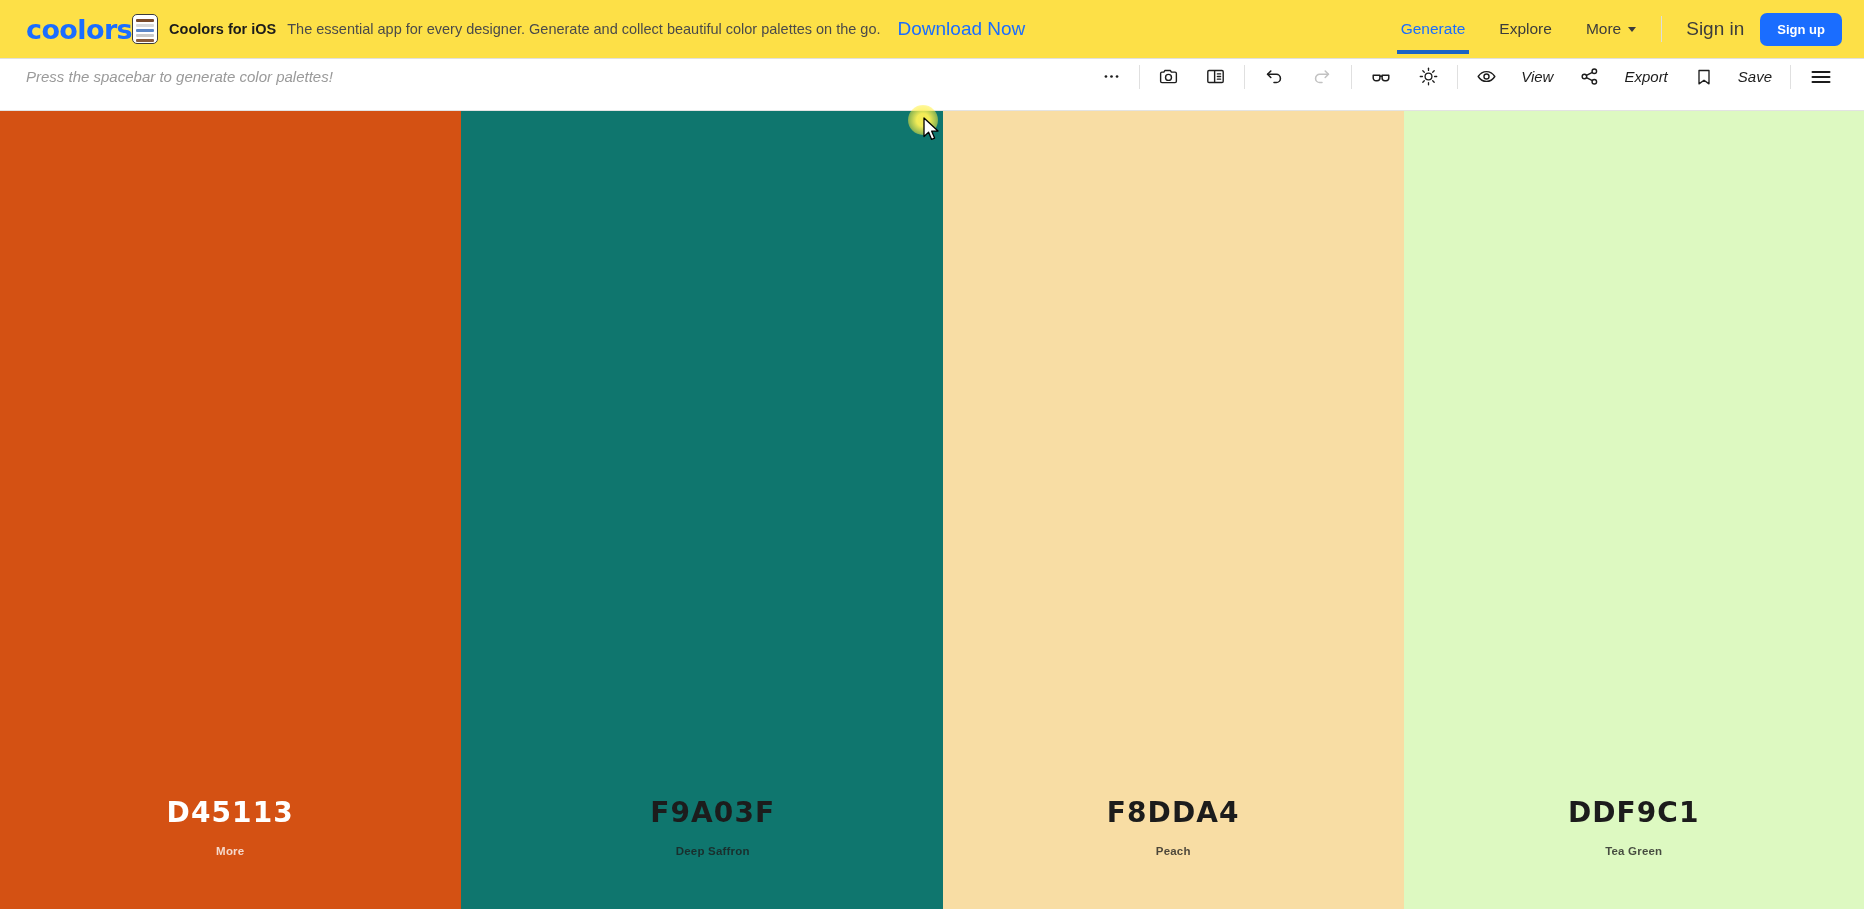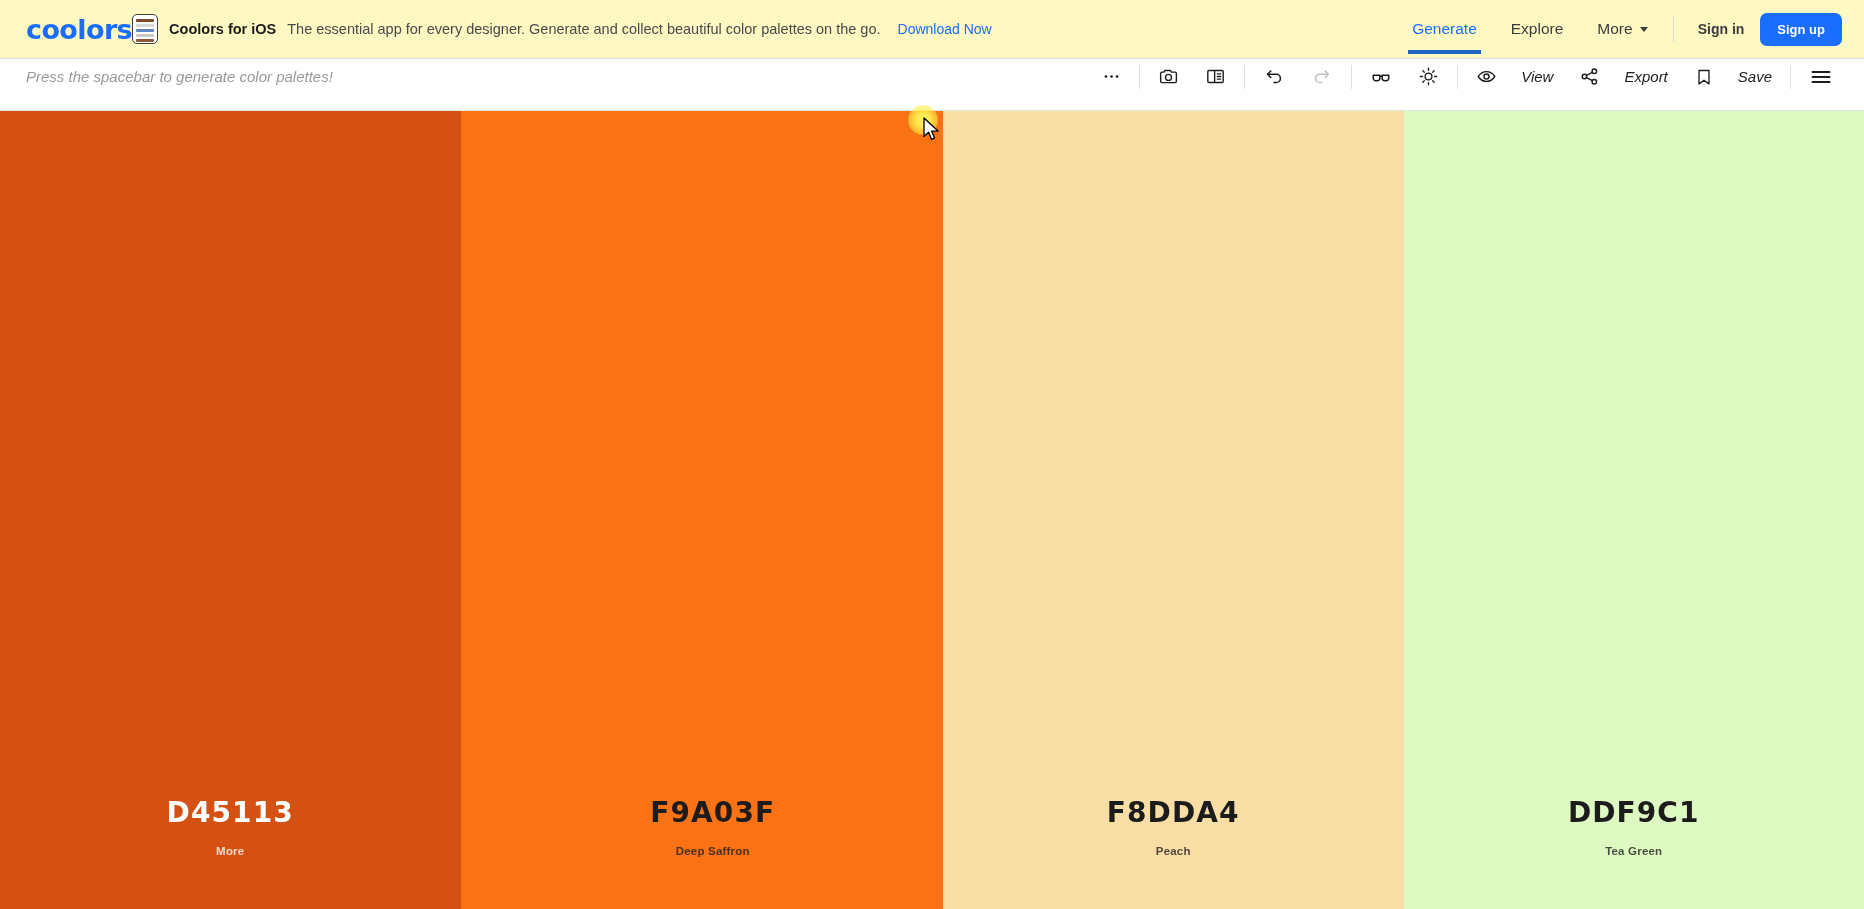"coolors" .topbar { background: #fef9c3 -> #fde047 }
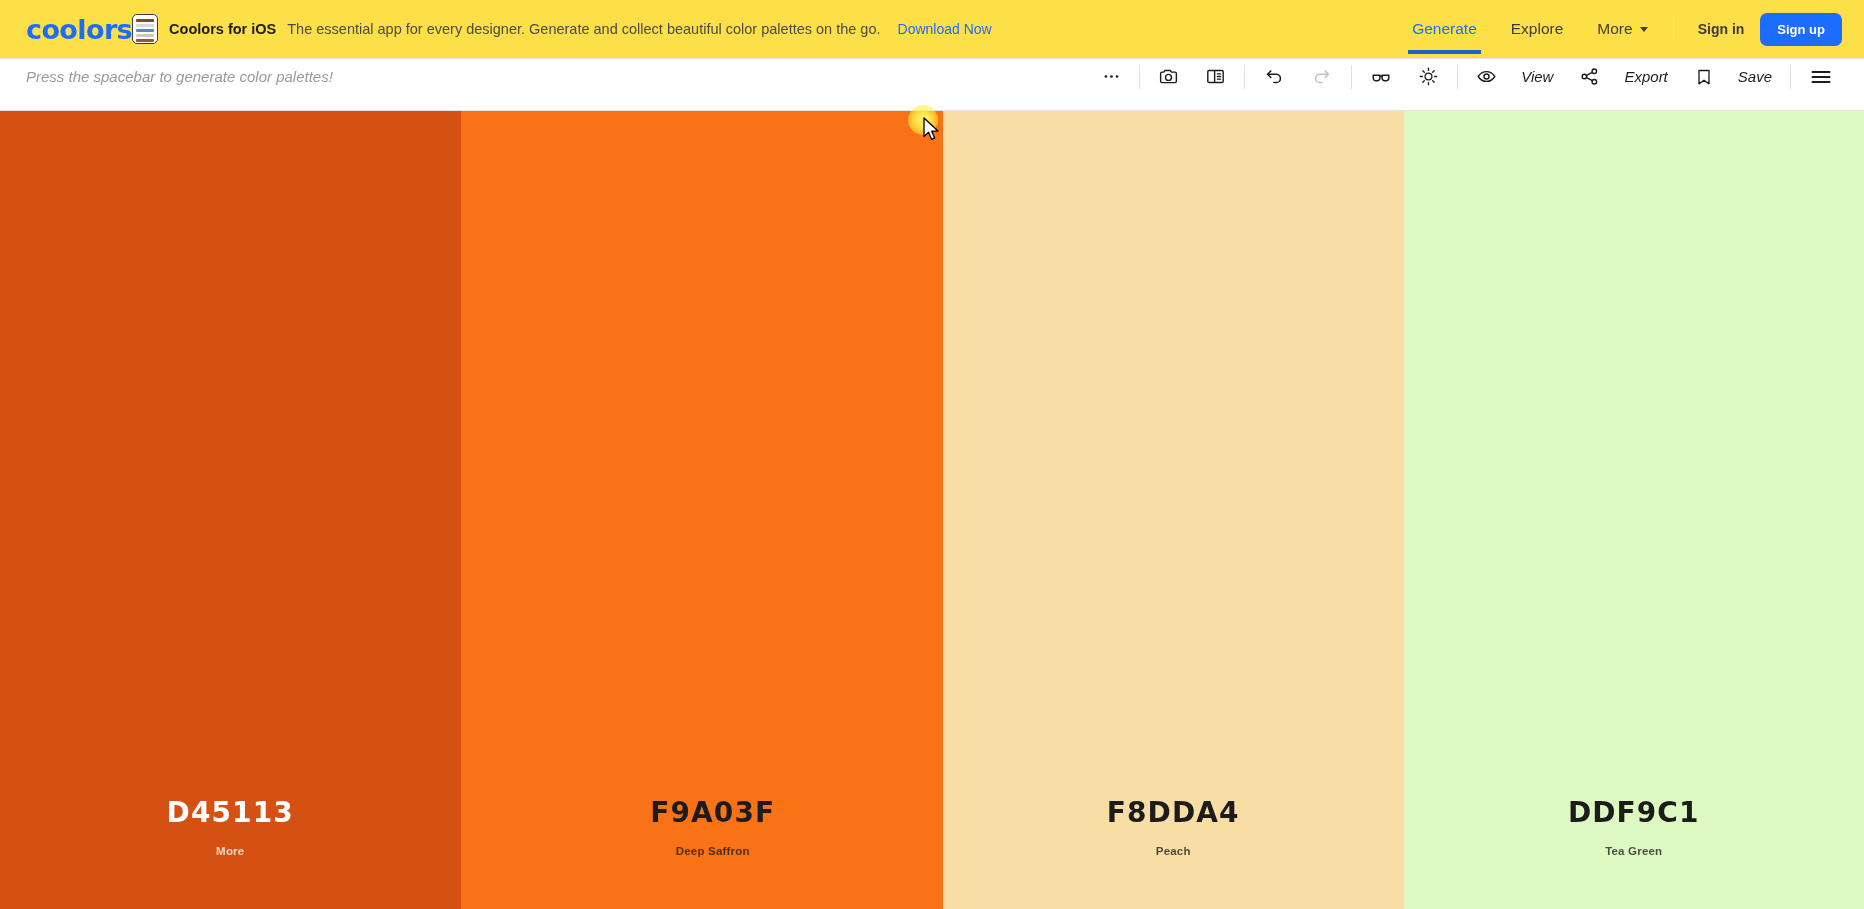"Download Now" .promo-link { font-size: 14px -> 19px }
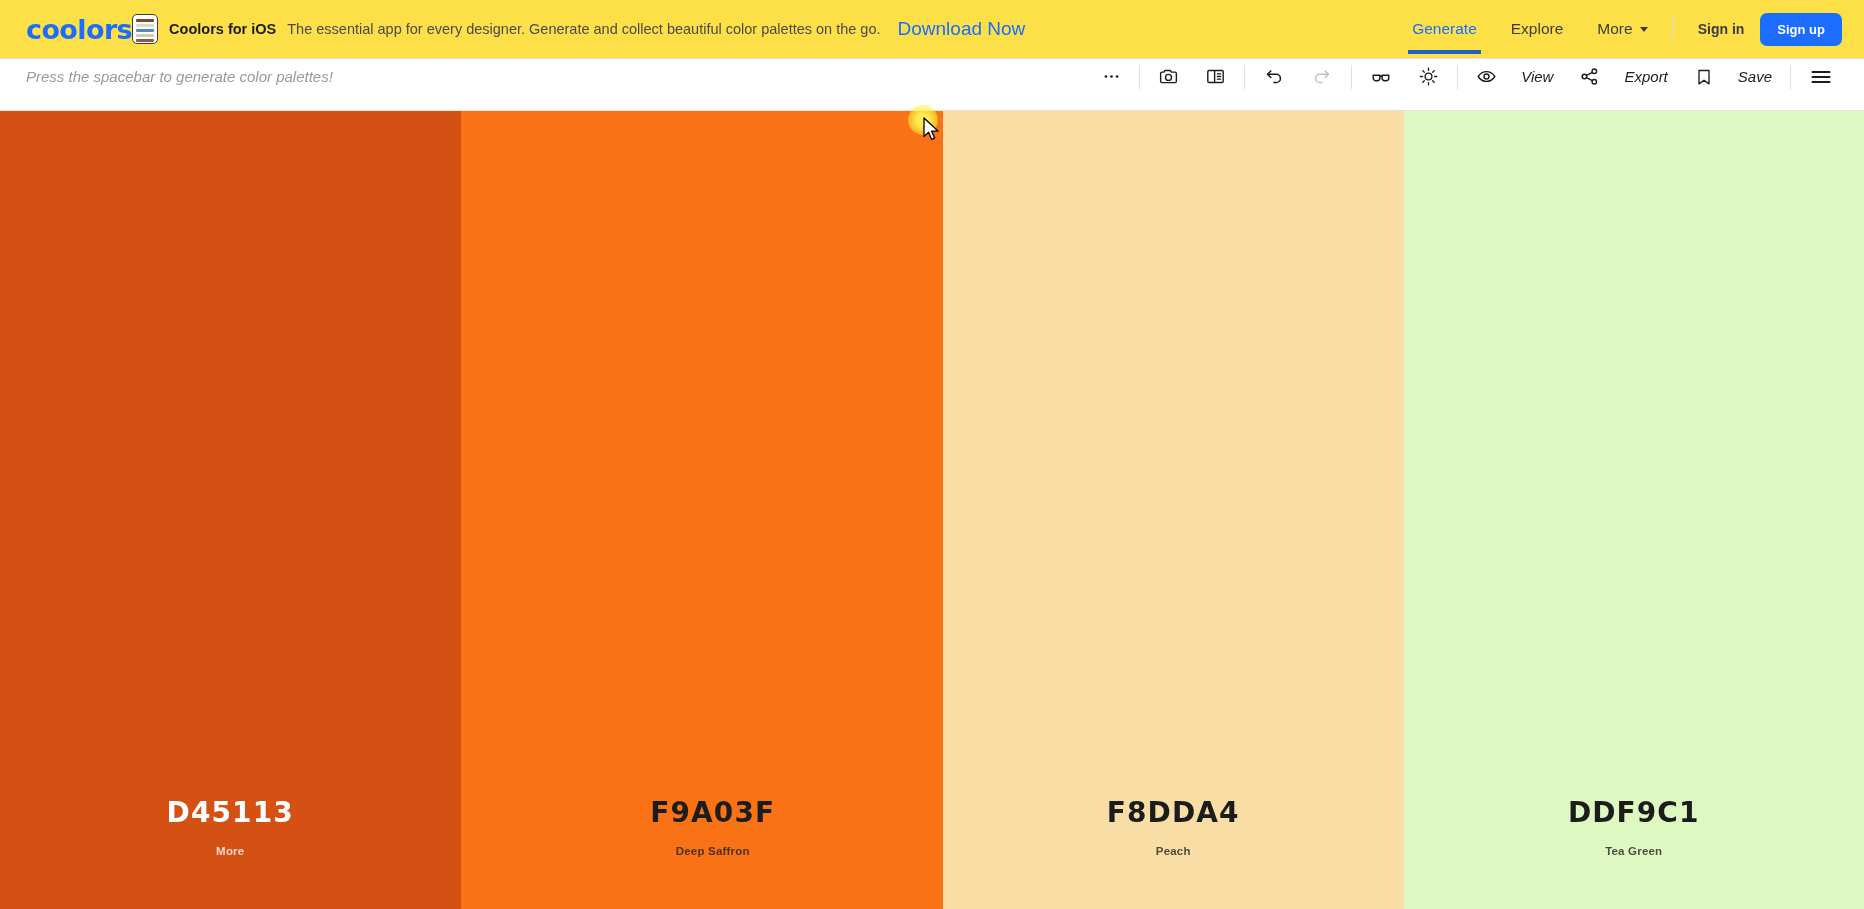"Sign in" .signin { font-size: 14px -> 19px; font-weight: bold -> none }
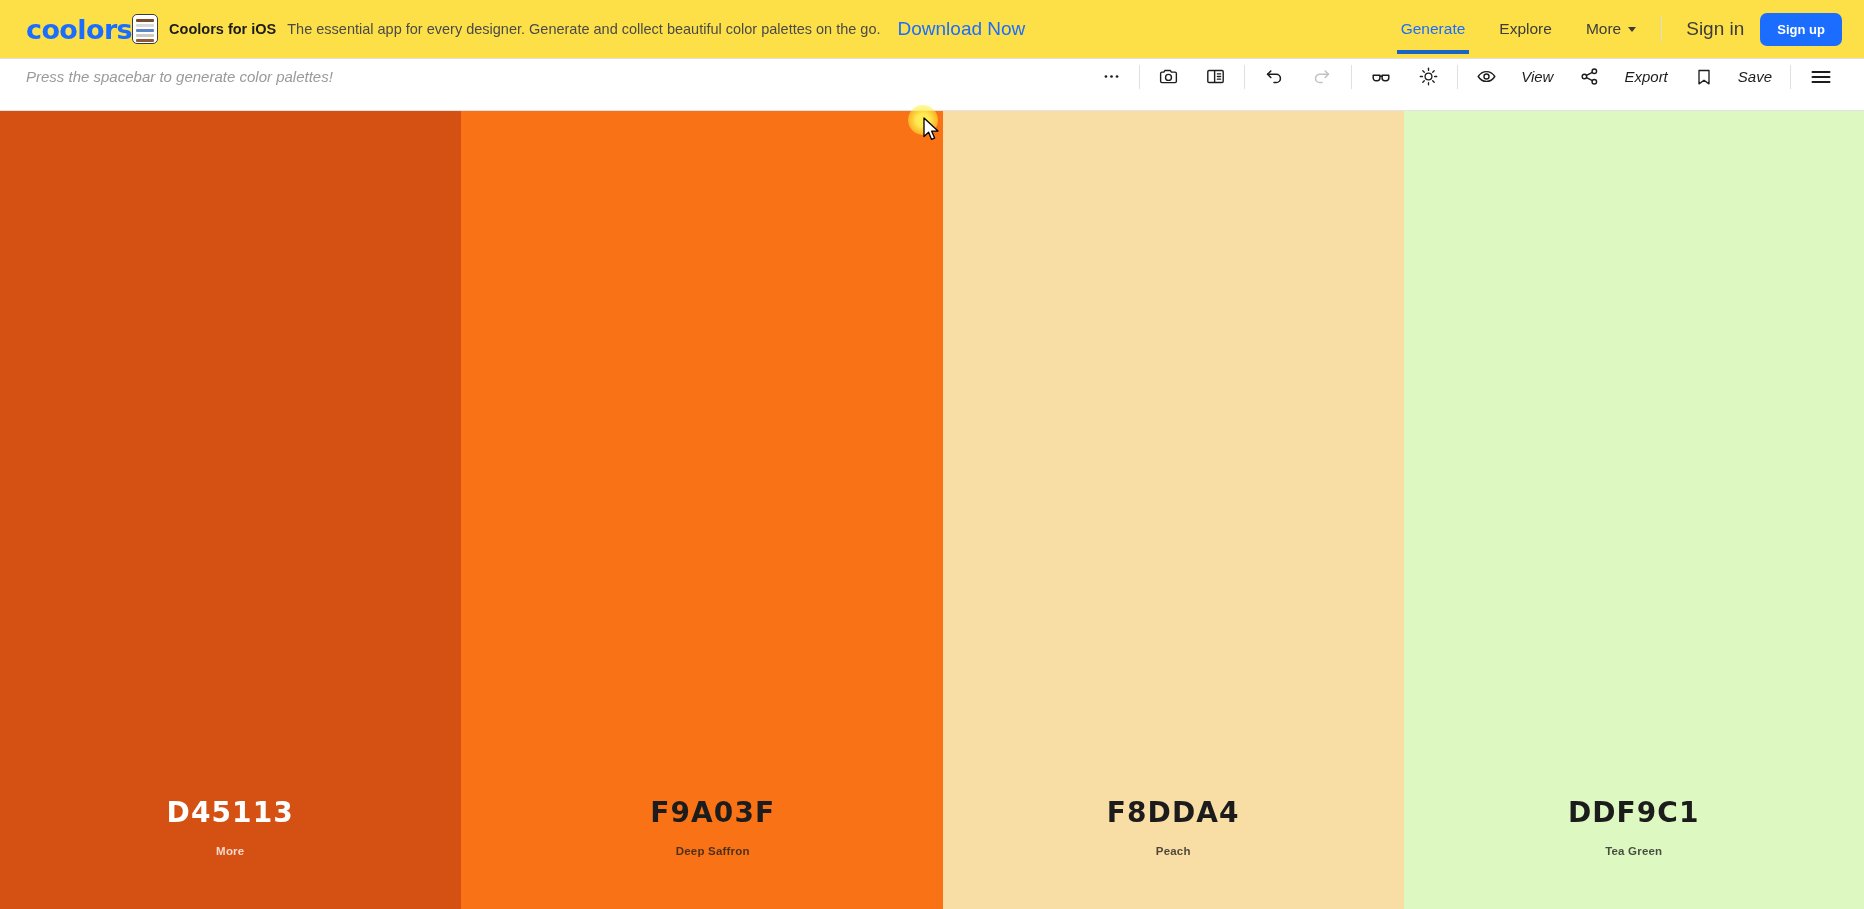"F9A03F" div.swatch { background: #f97316 -> #0f766e }
